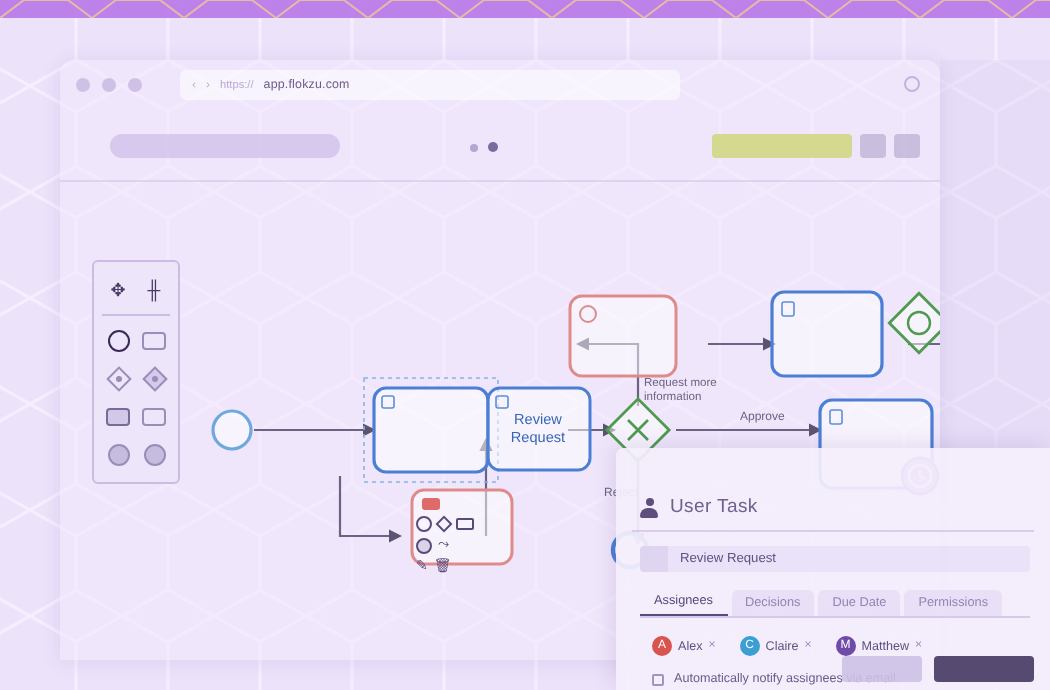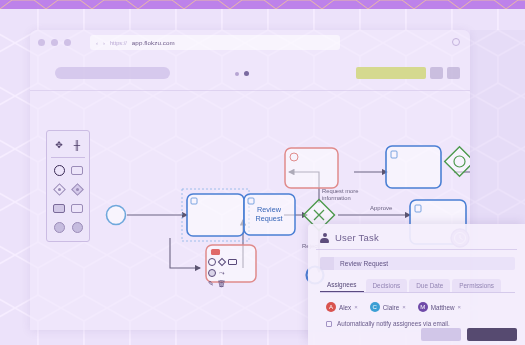"User Task" .panel-hd { margin-top: none -> 16px }
